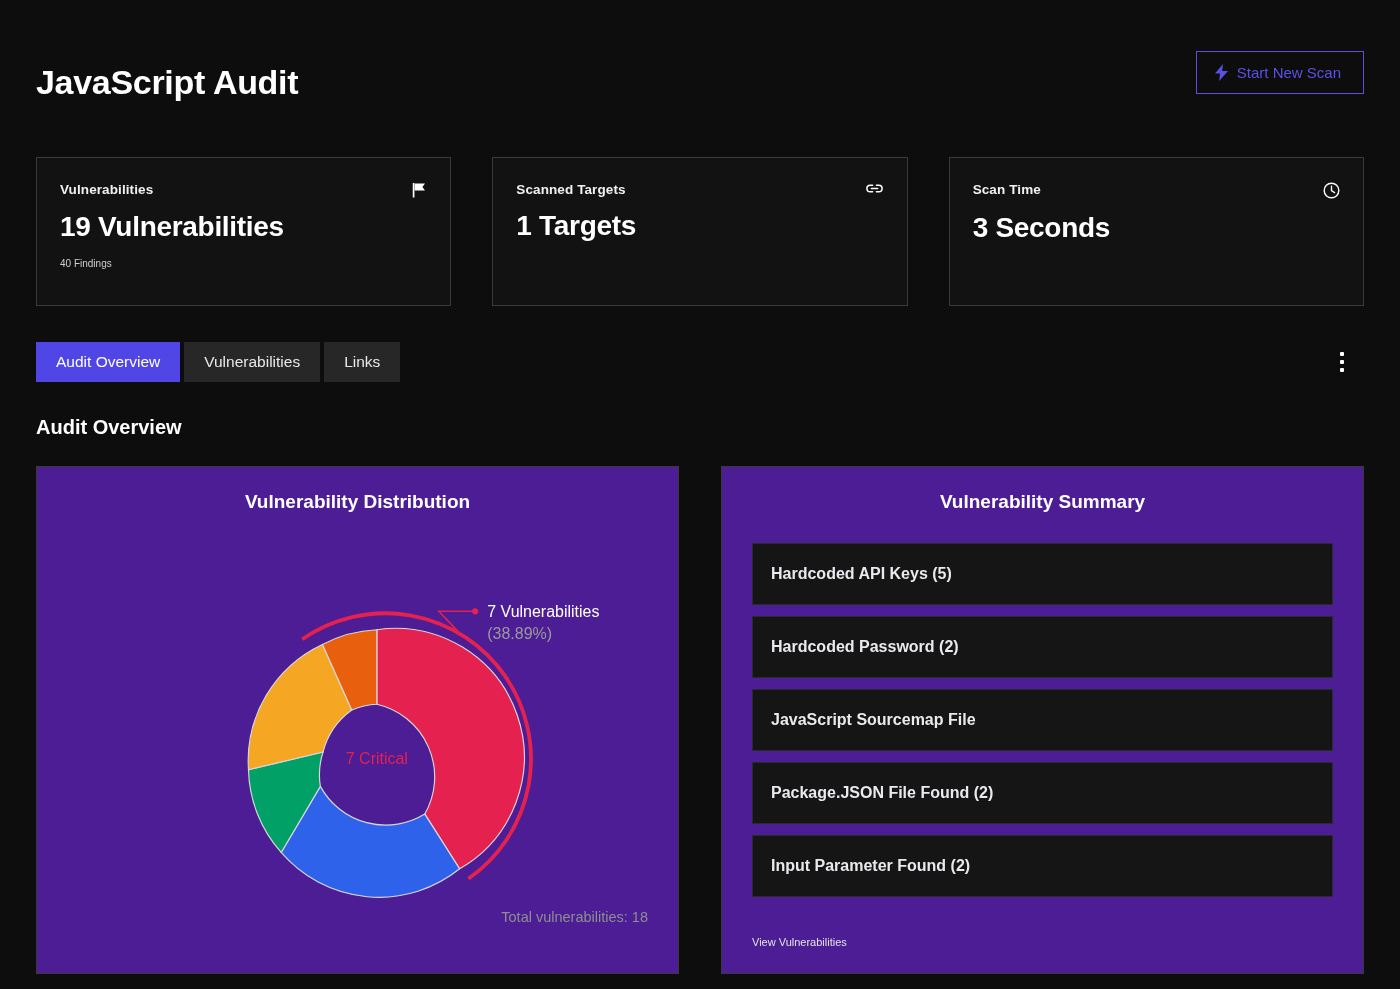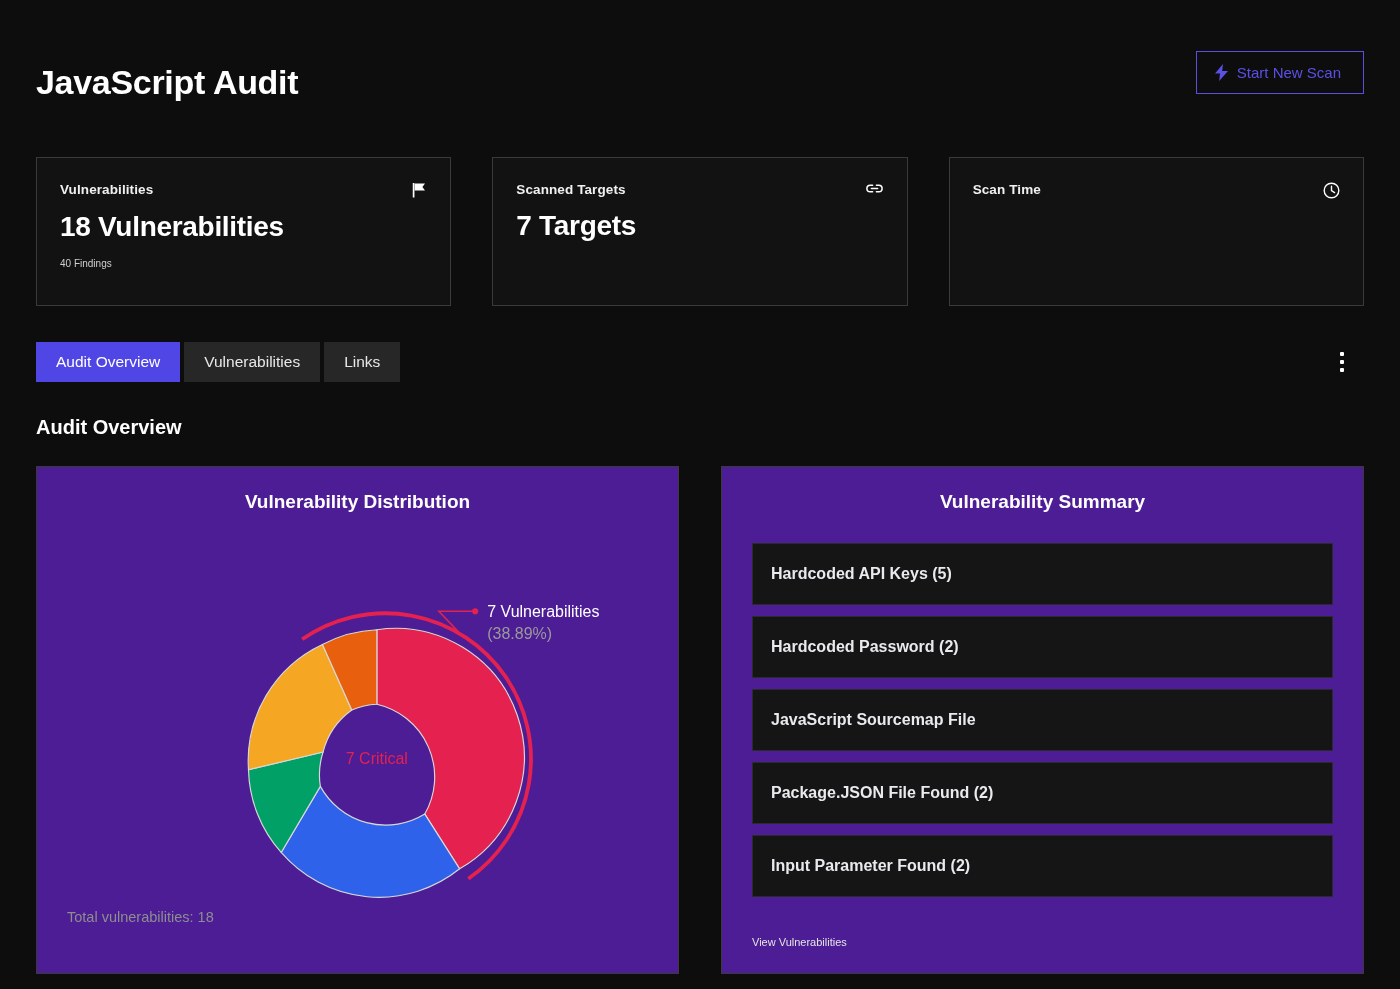"18 Vulnerabilities" div.stat-value { text: 18 -> 19 }
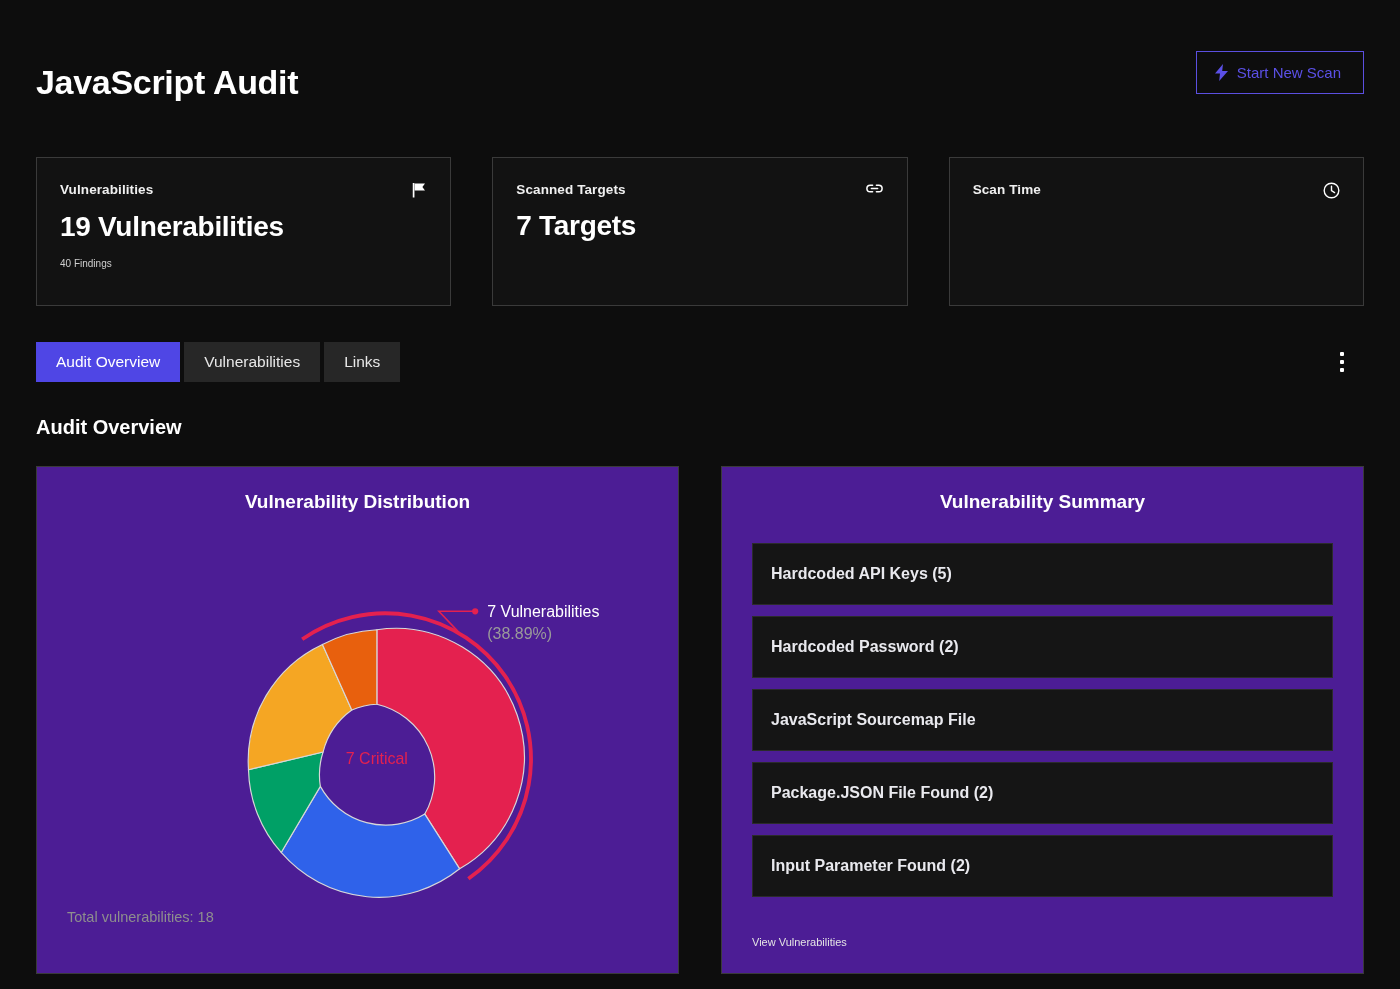"7 Targets" div.stat-value { text: 7 -> 1 }
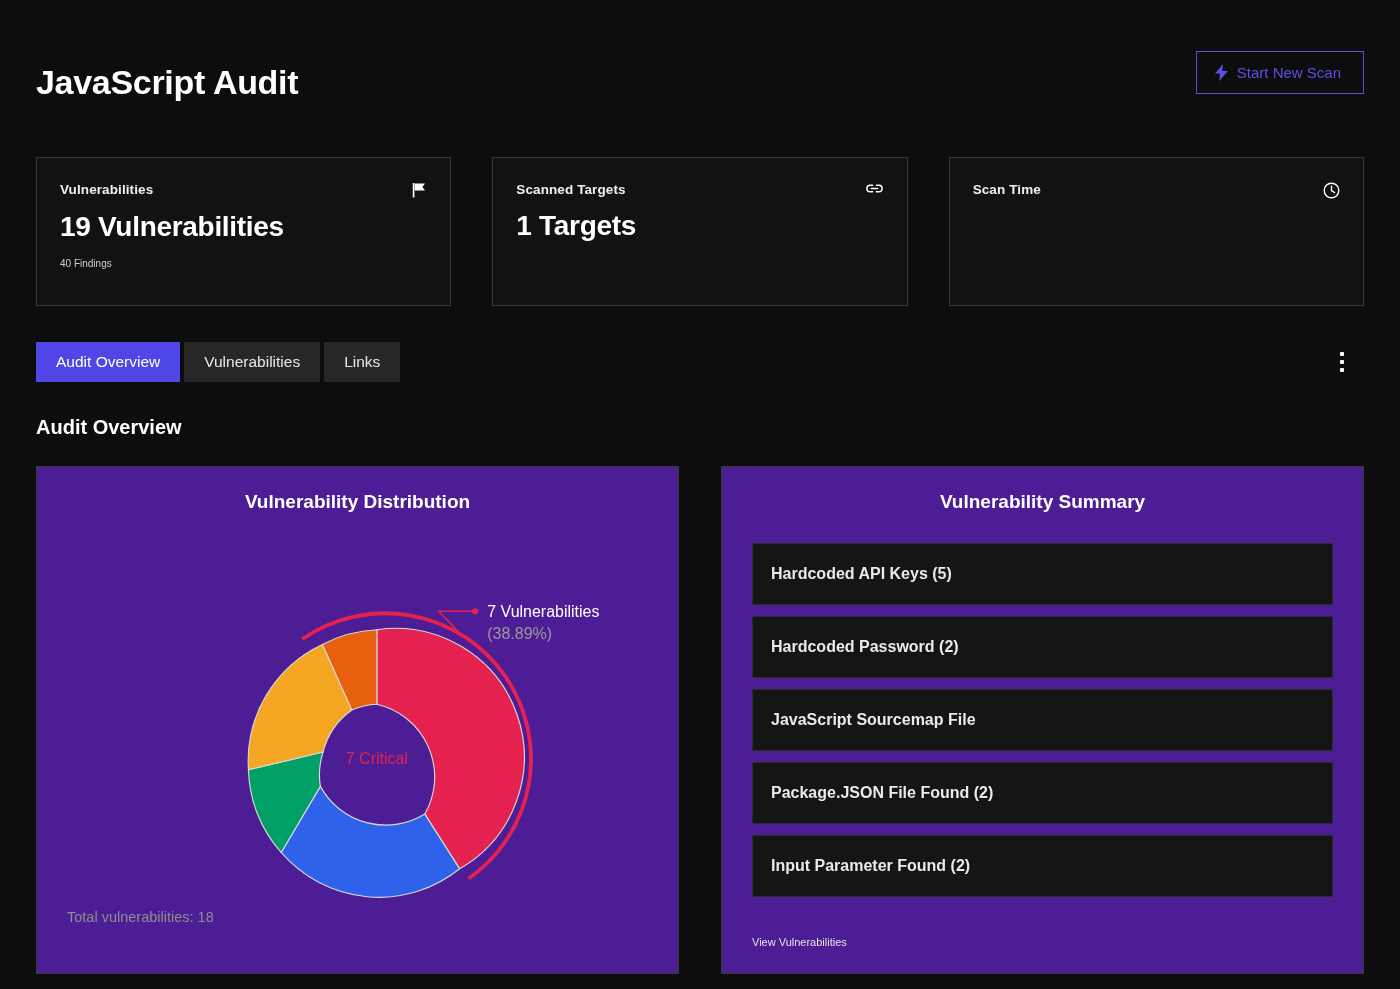"3 Seconds" div.stat-value { html: none -> <div>3 Seconds</div> }
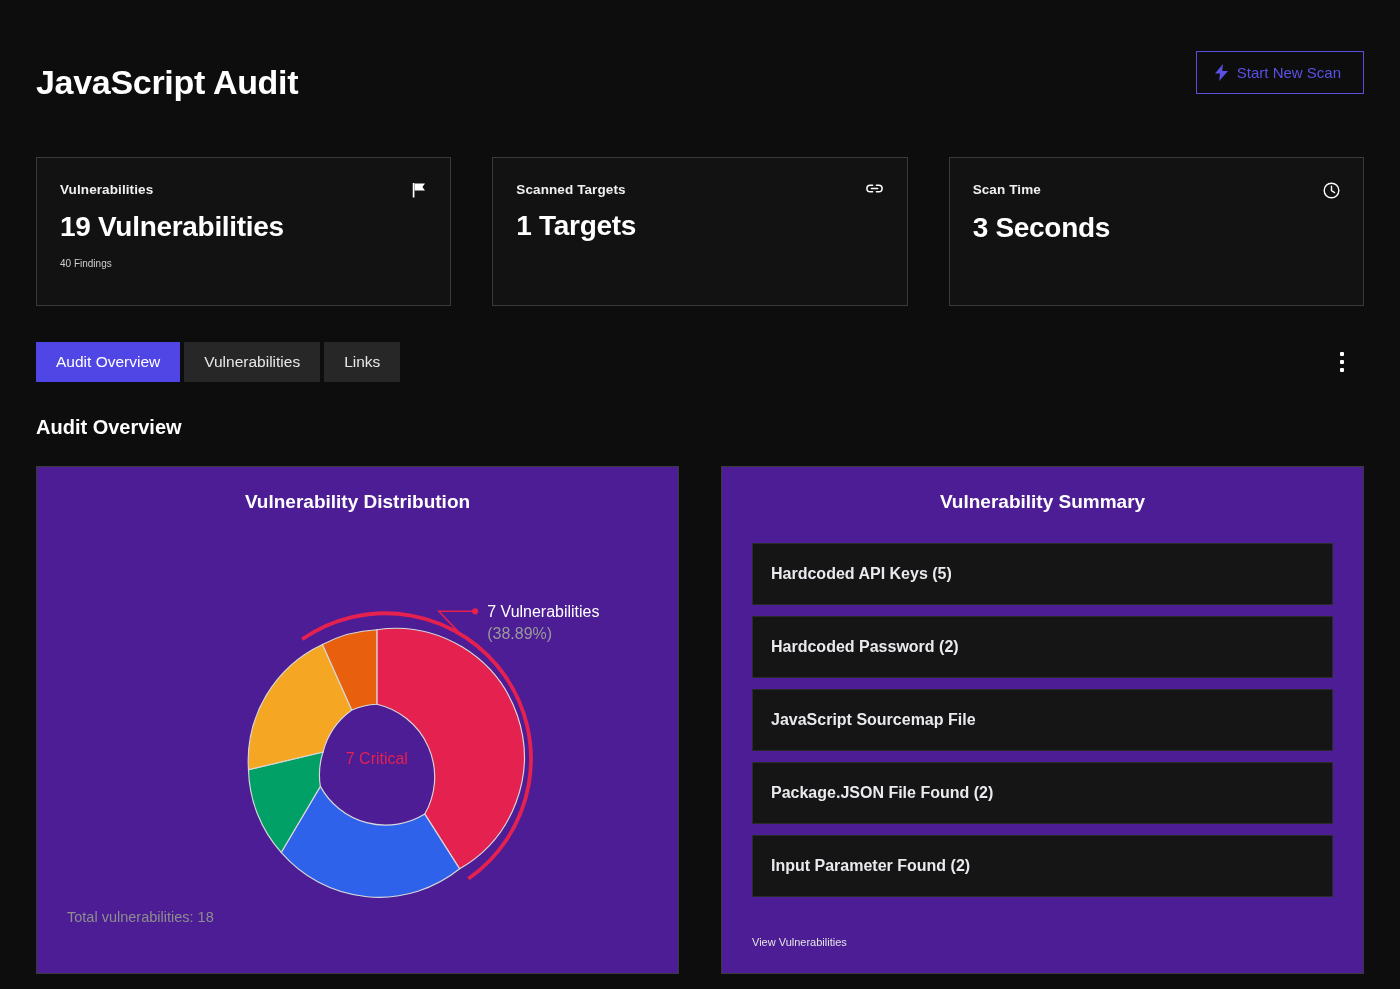"Total vulnerabilities: 18" .total-line { text-align: left -> right }
